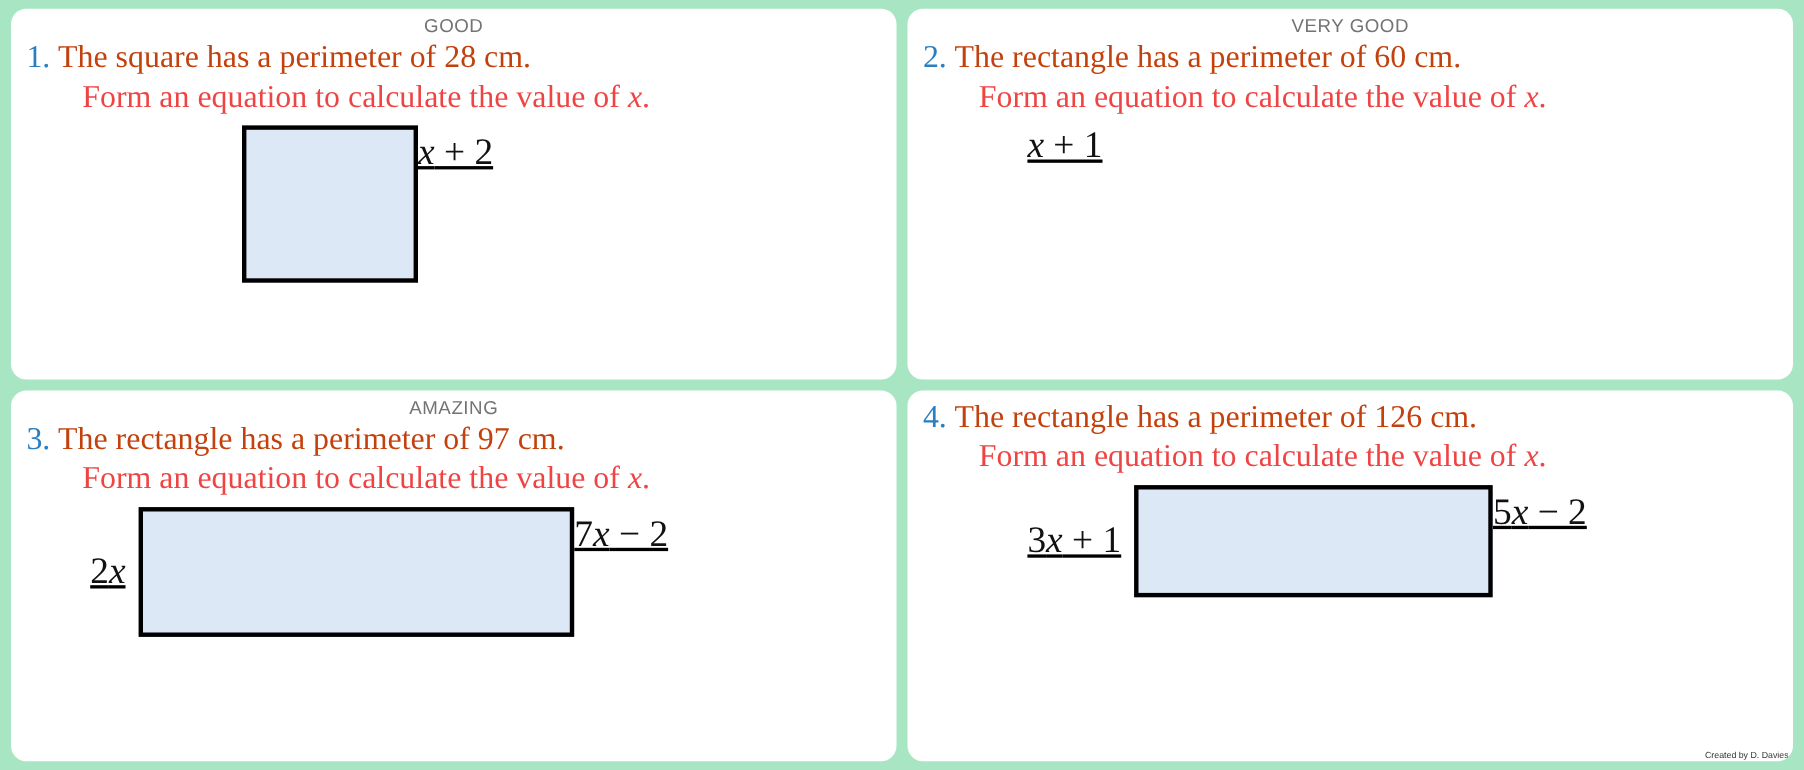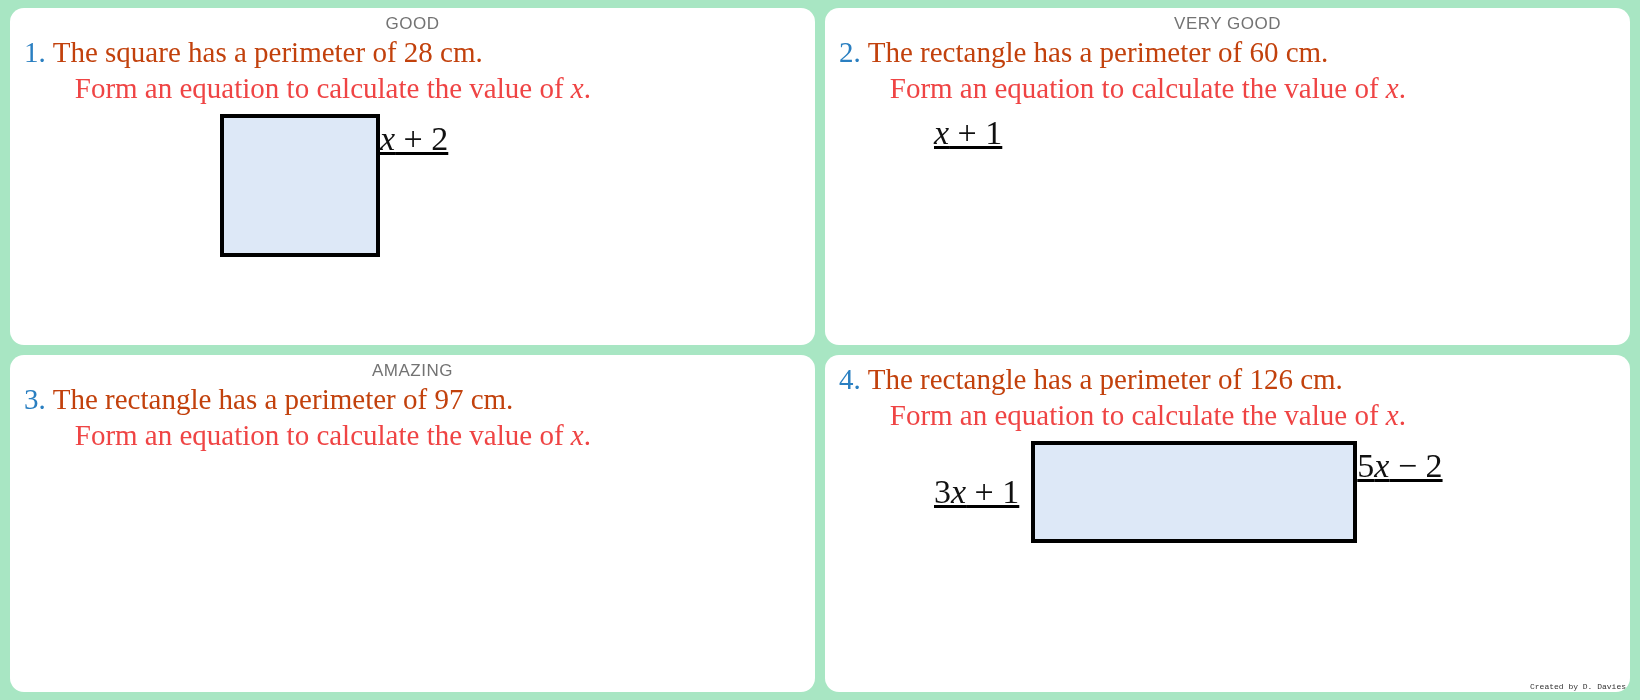"2x" div.figure { html: none -> <div> <div><span>2</span><span>x</span><span></span></div> <div> <div></div> <div><span>7</span><span>x</span><span> − 2</span></div> </div> </div> }
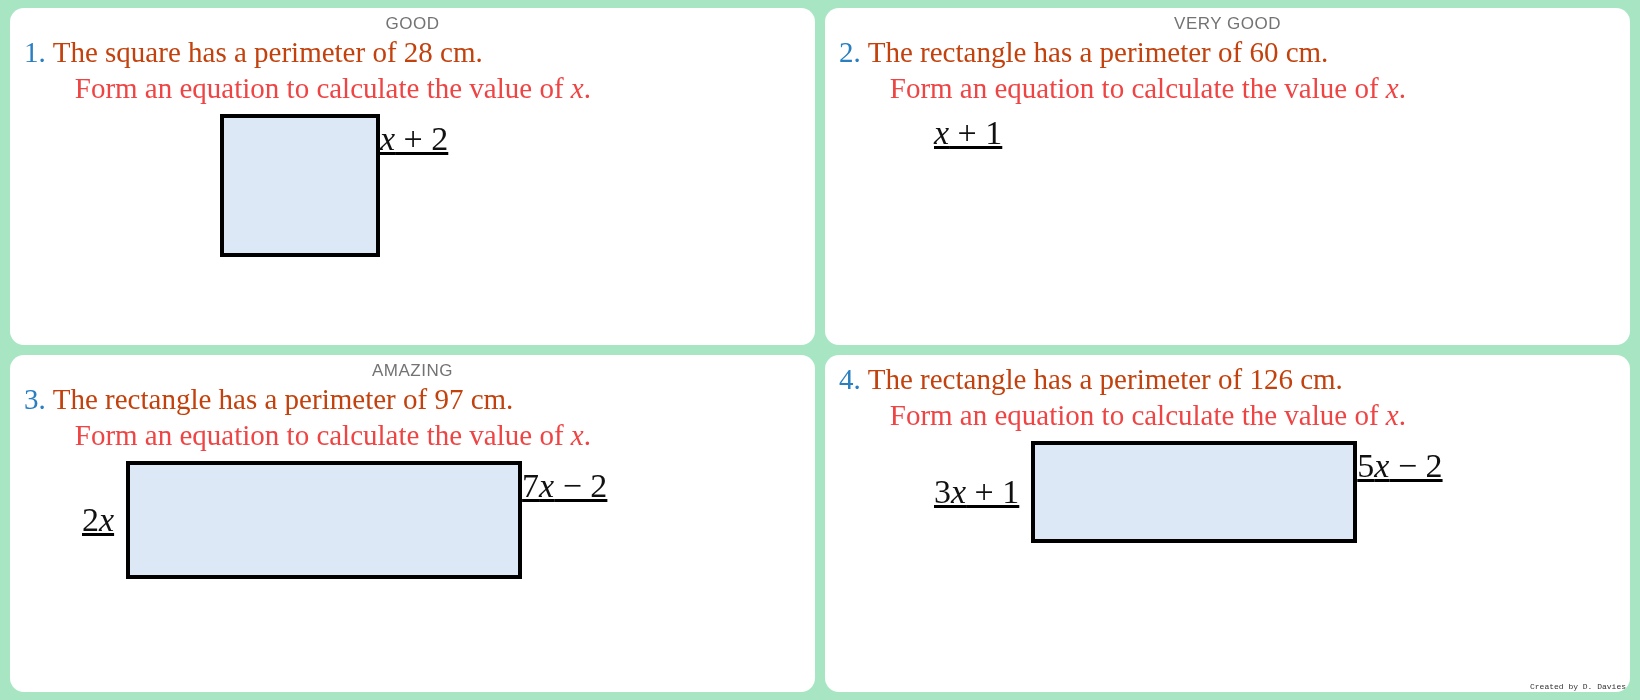"Created by D. Davies" .credit { font-family: Liberation Mono, monospace -> Liberation Sans, sans-serif }
